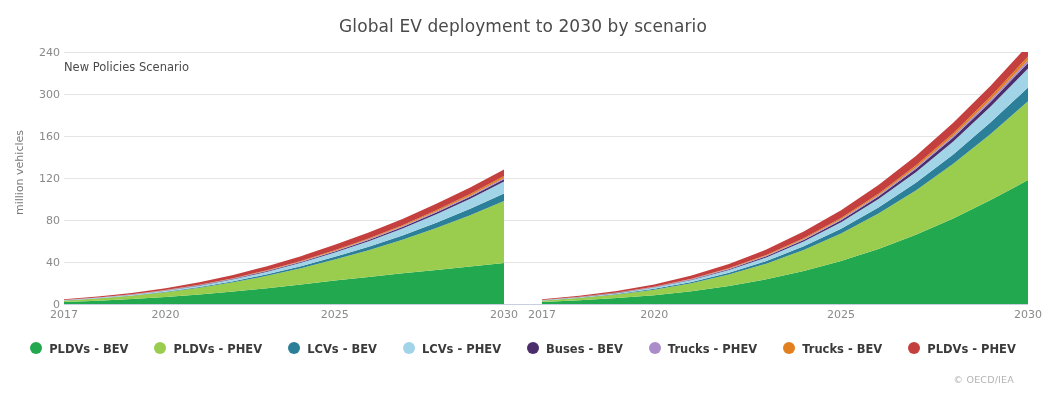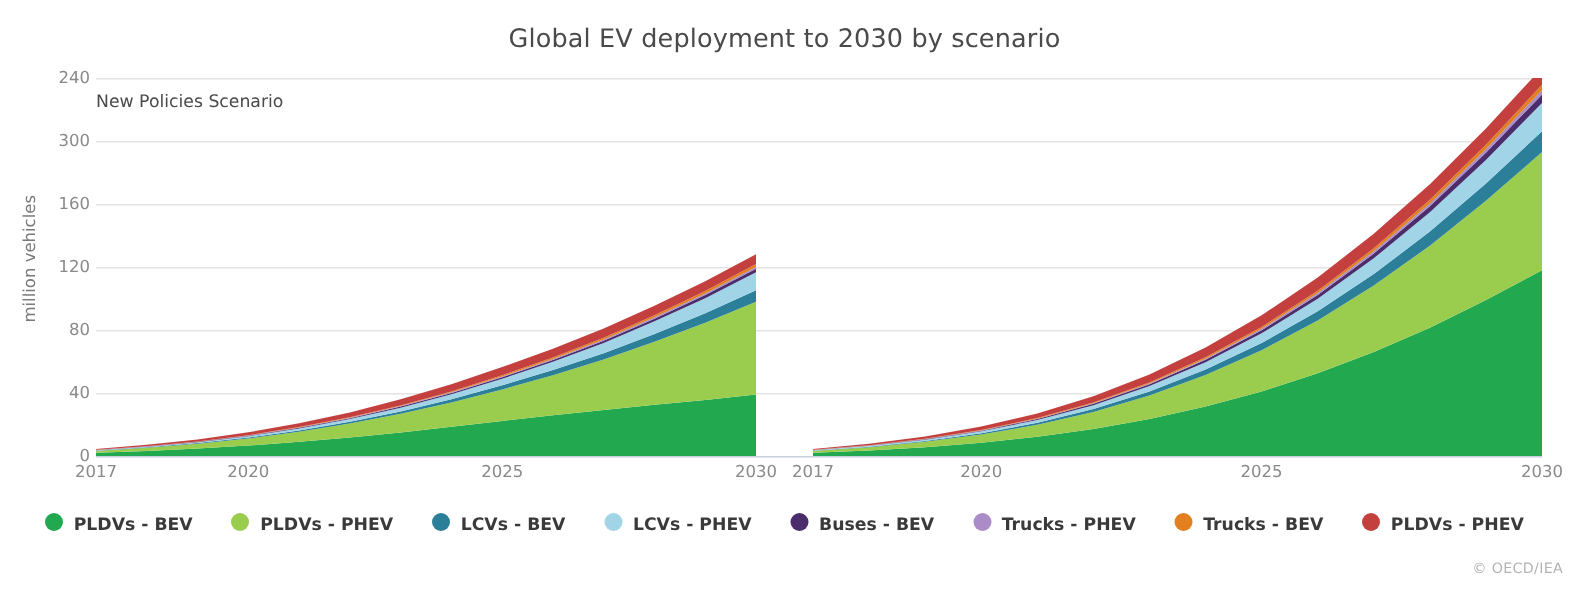"© OECD/IEA" .credit { right: 4px -> 32px }
